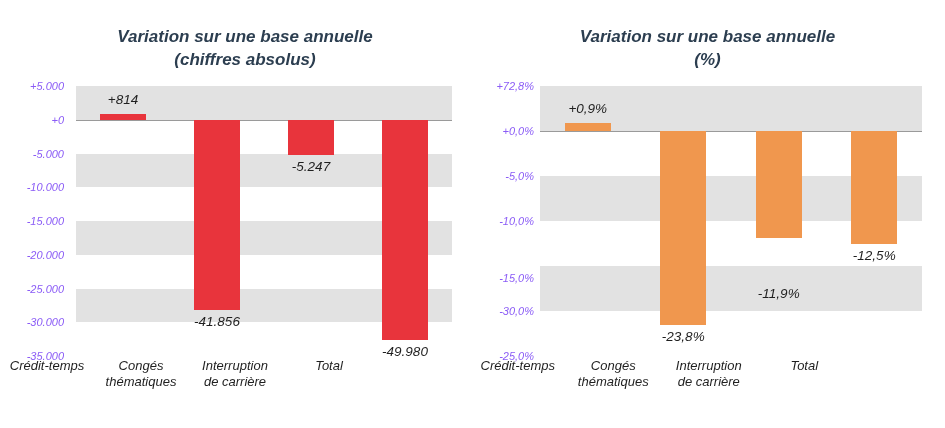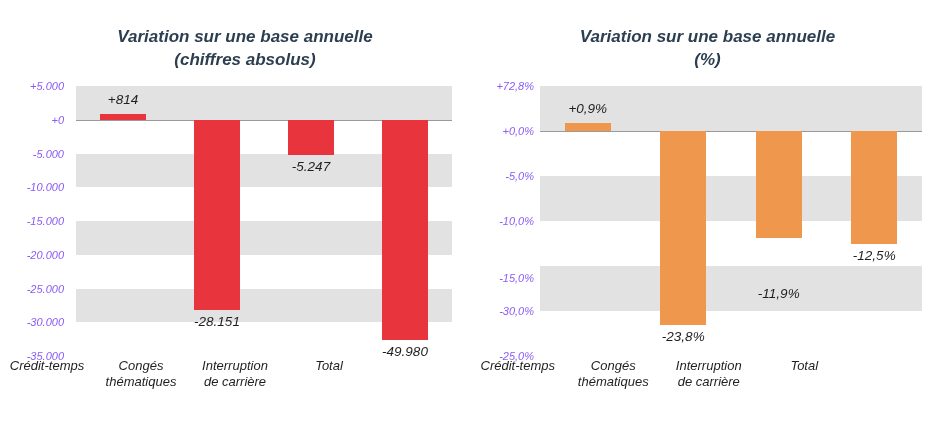"-28.151" div.bar-value { text: -28.151 -> -41.856 }
